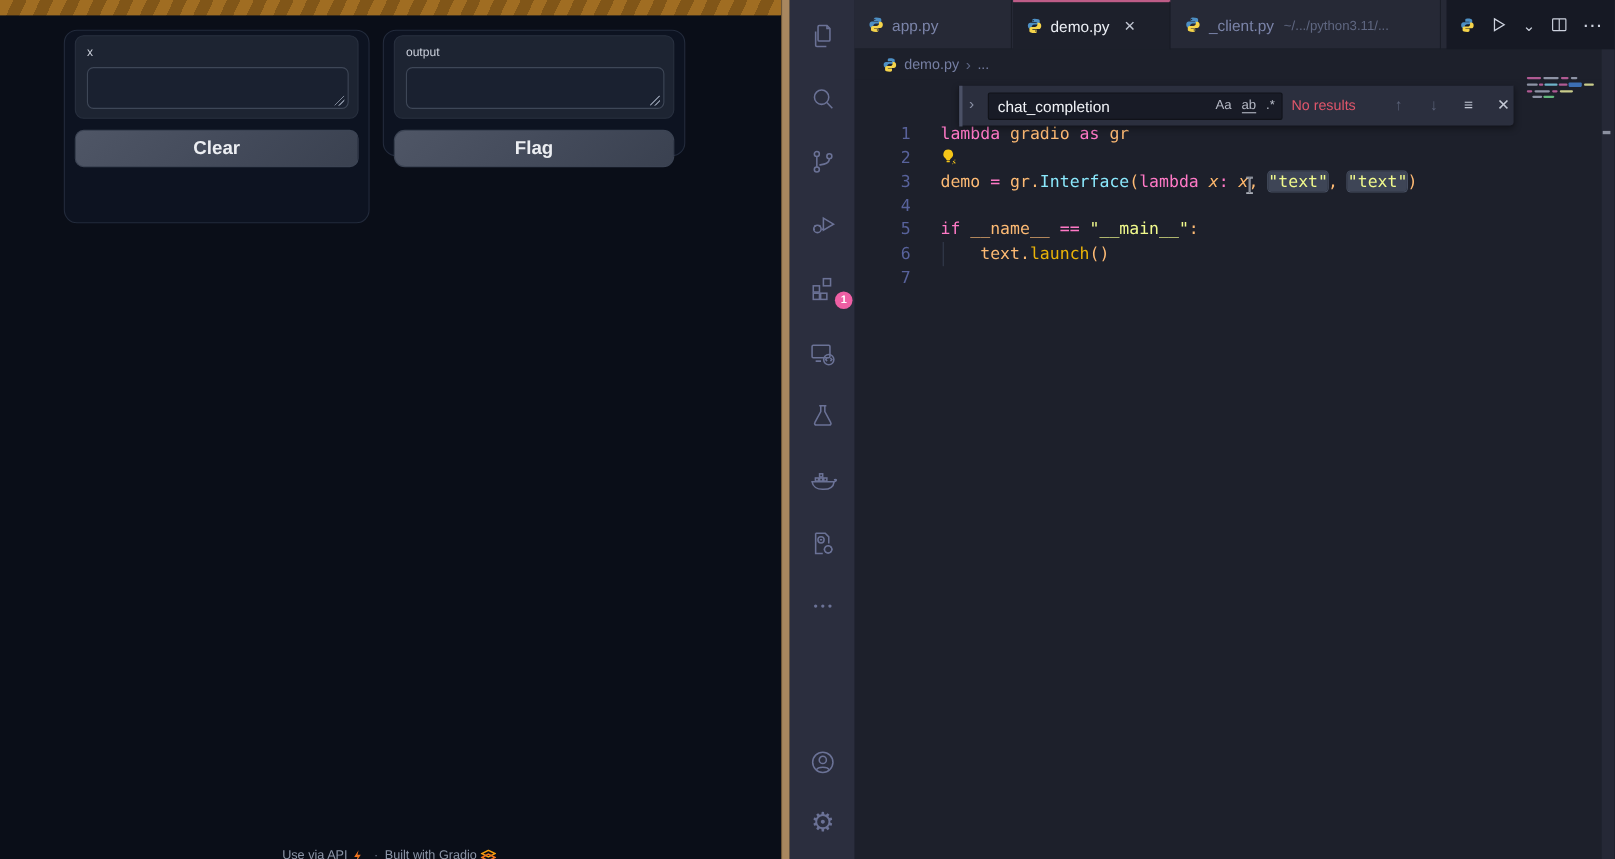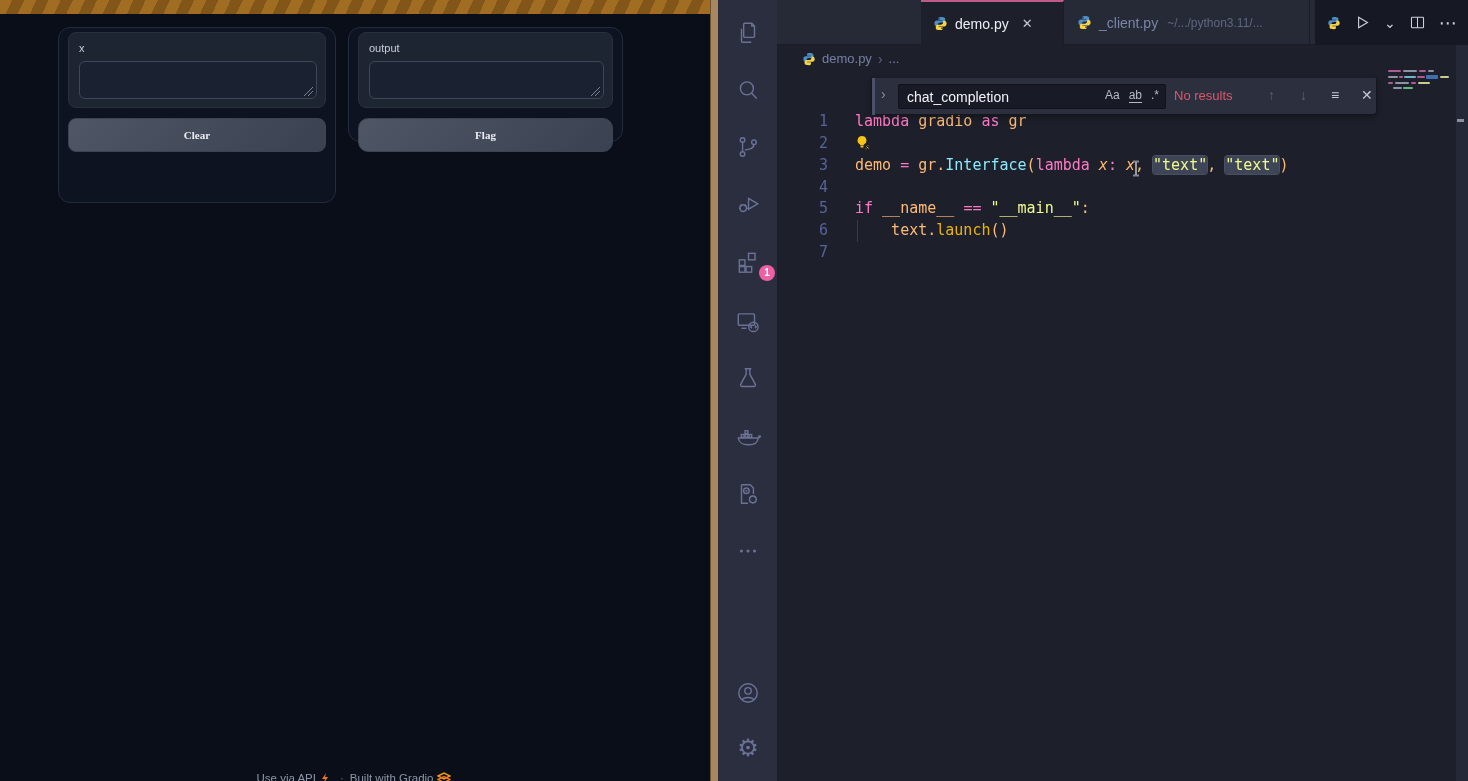"app.py" div.tab { html: none -> <div> <svg> <path></path> <path></path> </svg> <span>app.py</span> </div> }
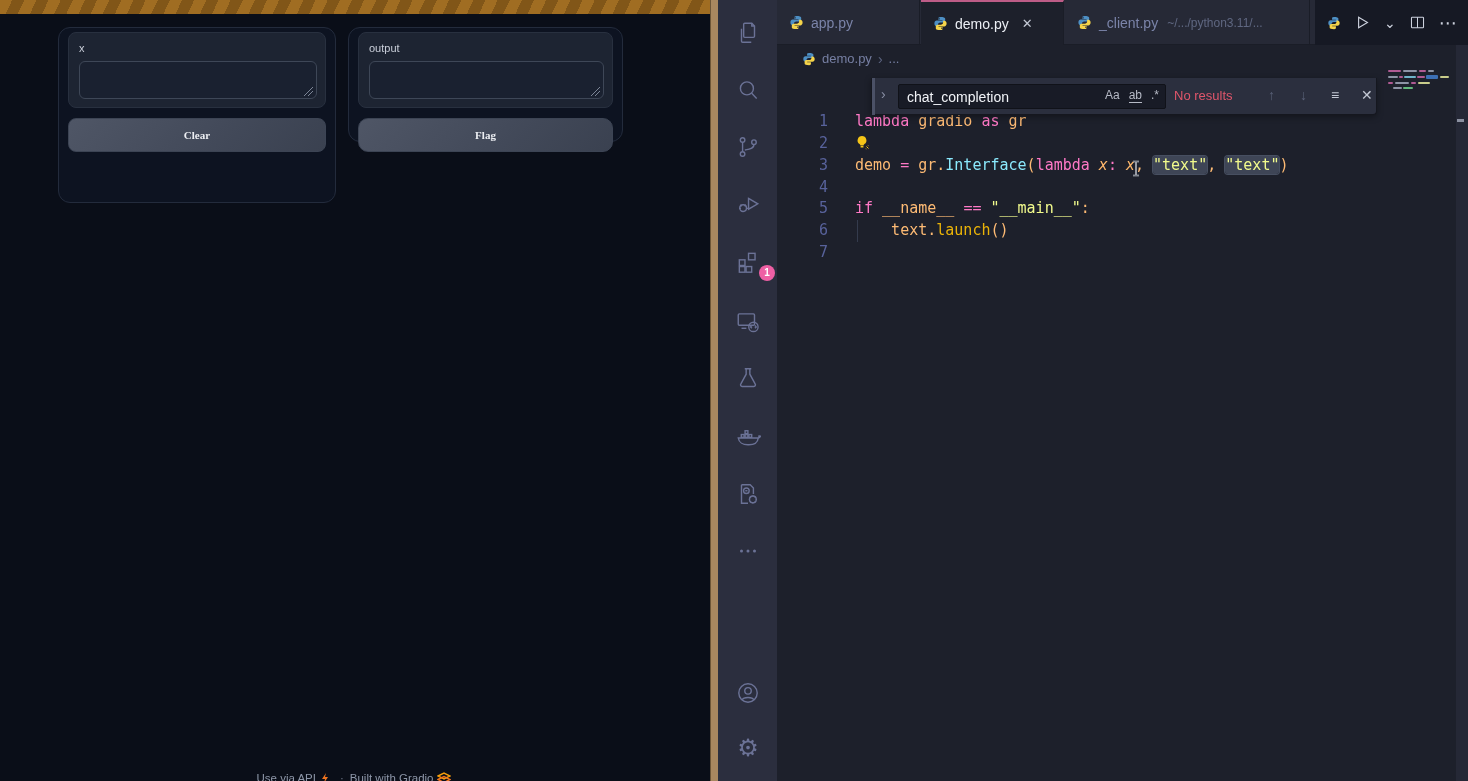"Clear" .gr-btn { font-family: Liberation Serif, serif -> Liberation Sans, sans-serif; font-size: 11px -> 17px }
